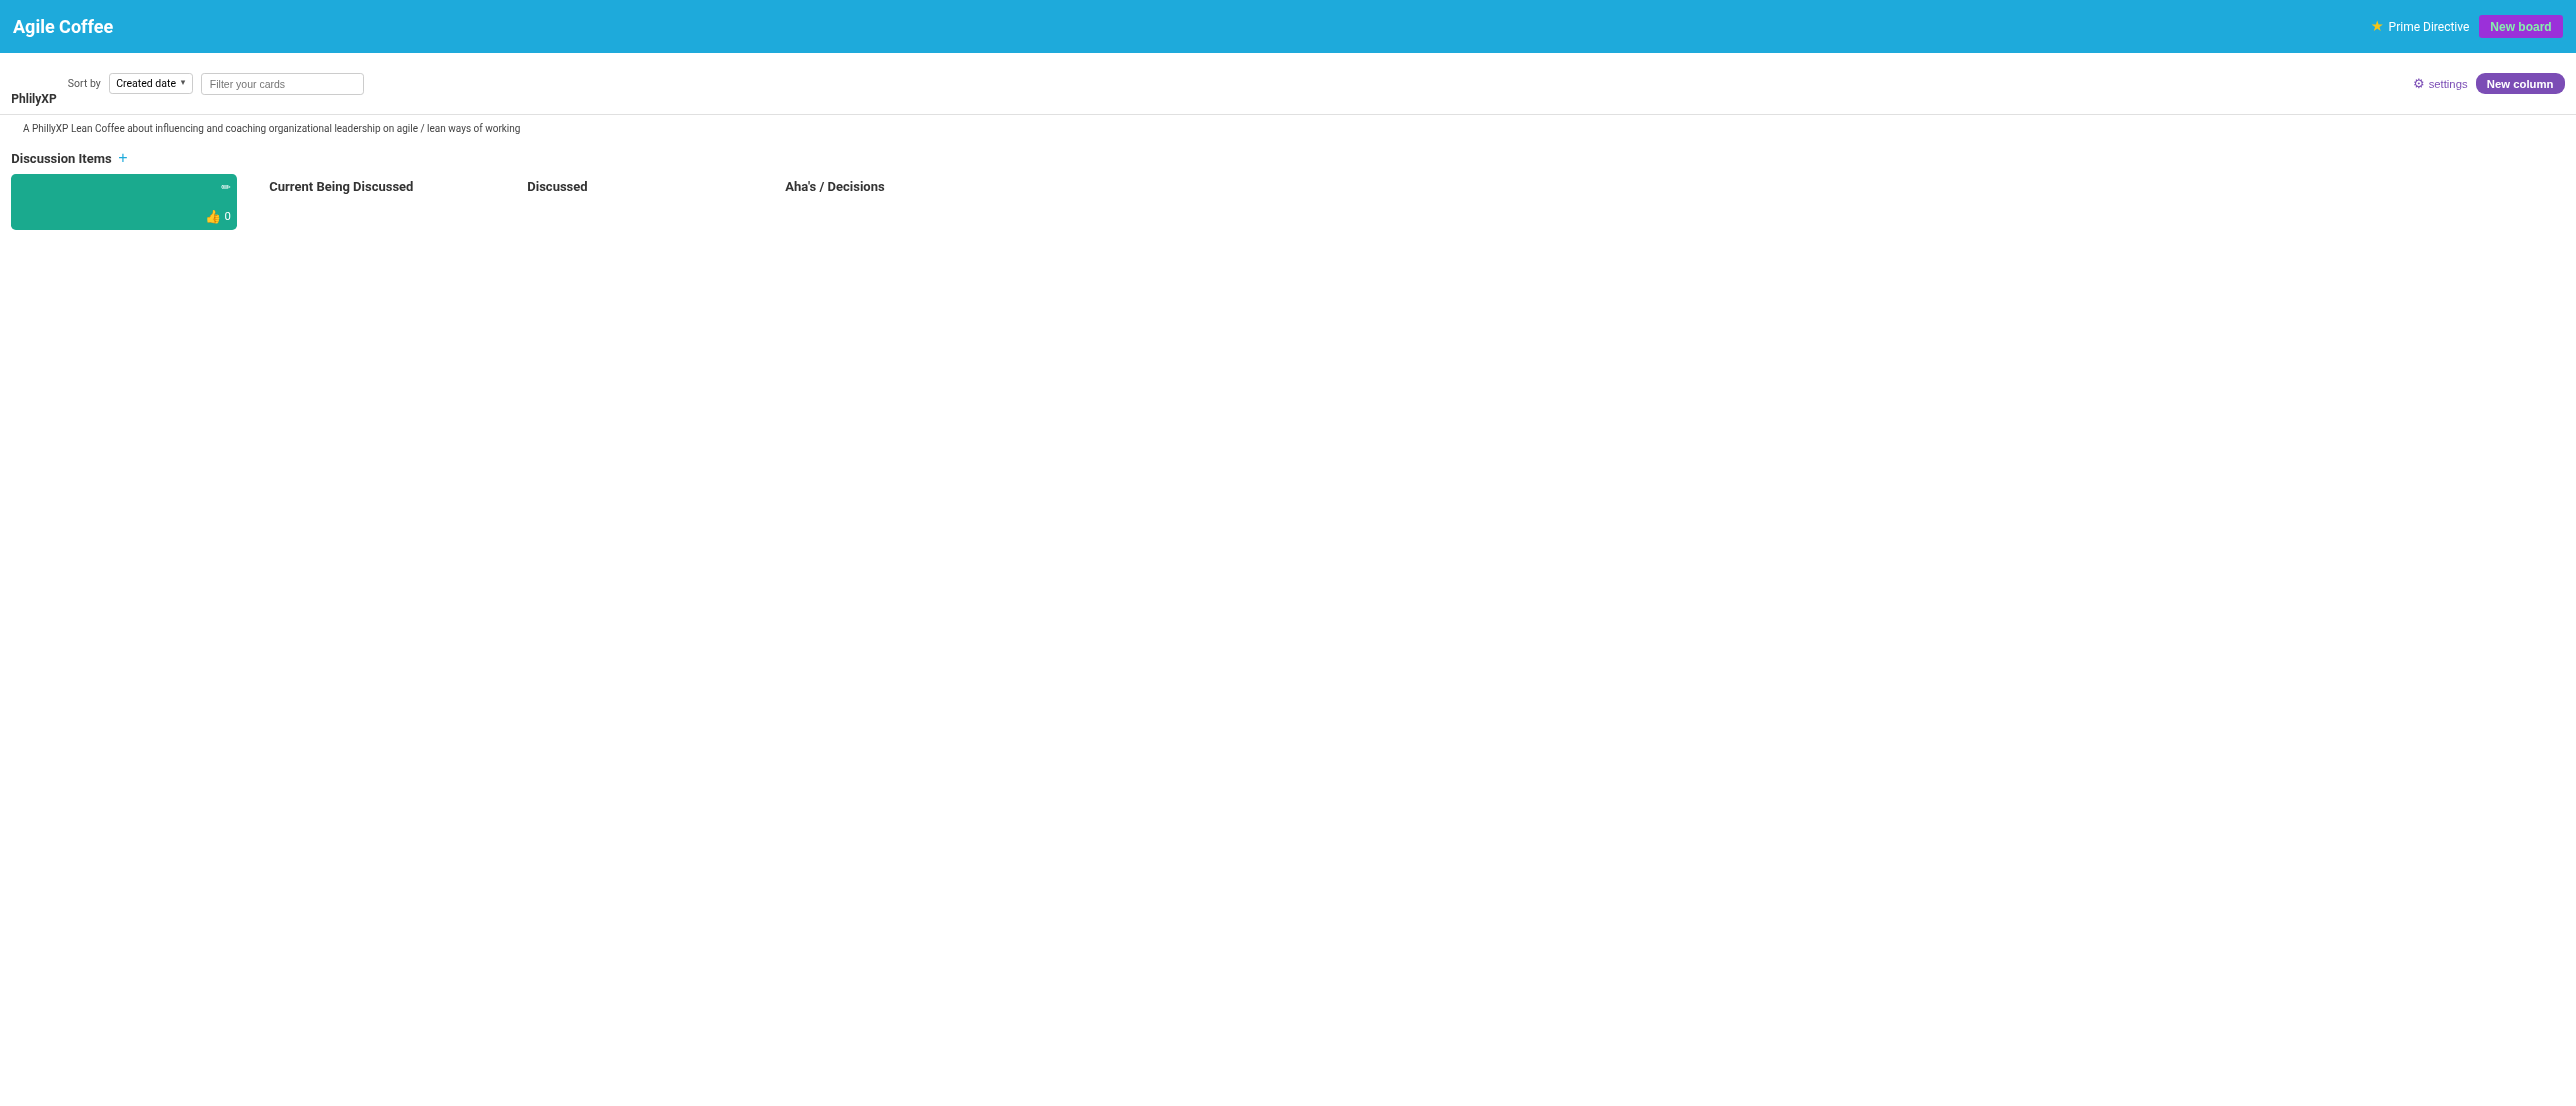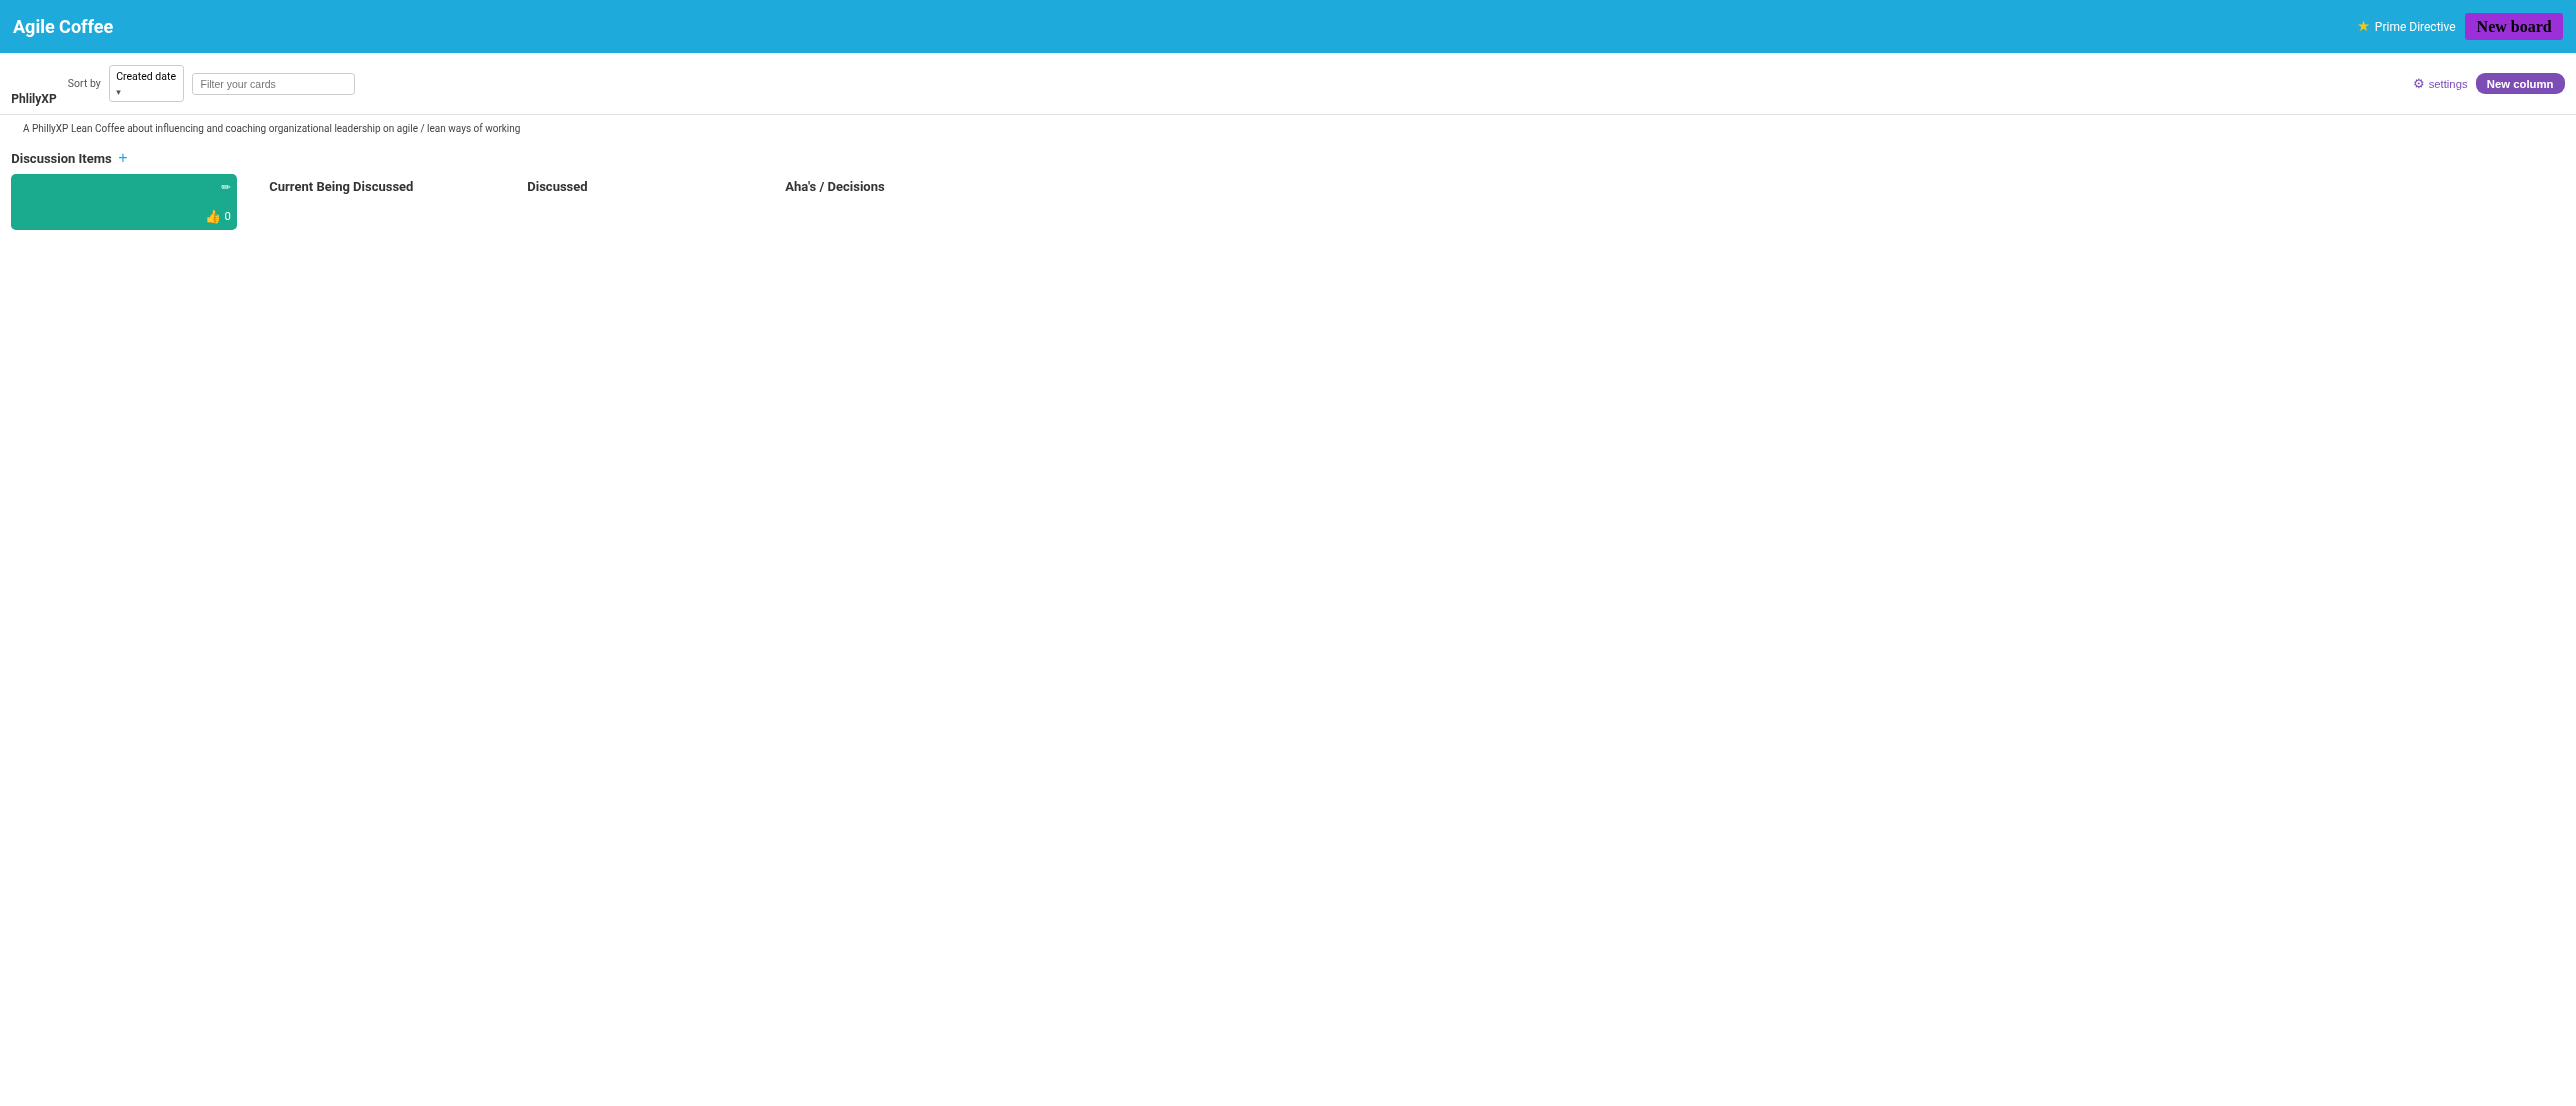"New board" .new-board-btn { color: #000000 -> #86efac; font-family: Liberation Serif, serif -> none; font-size: 16px -> 12px }
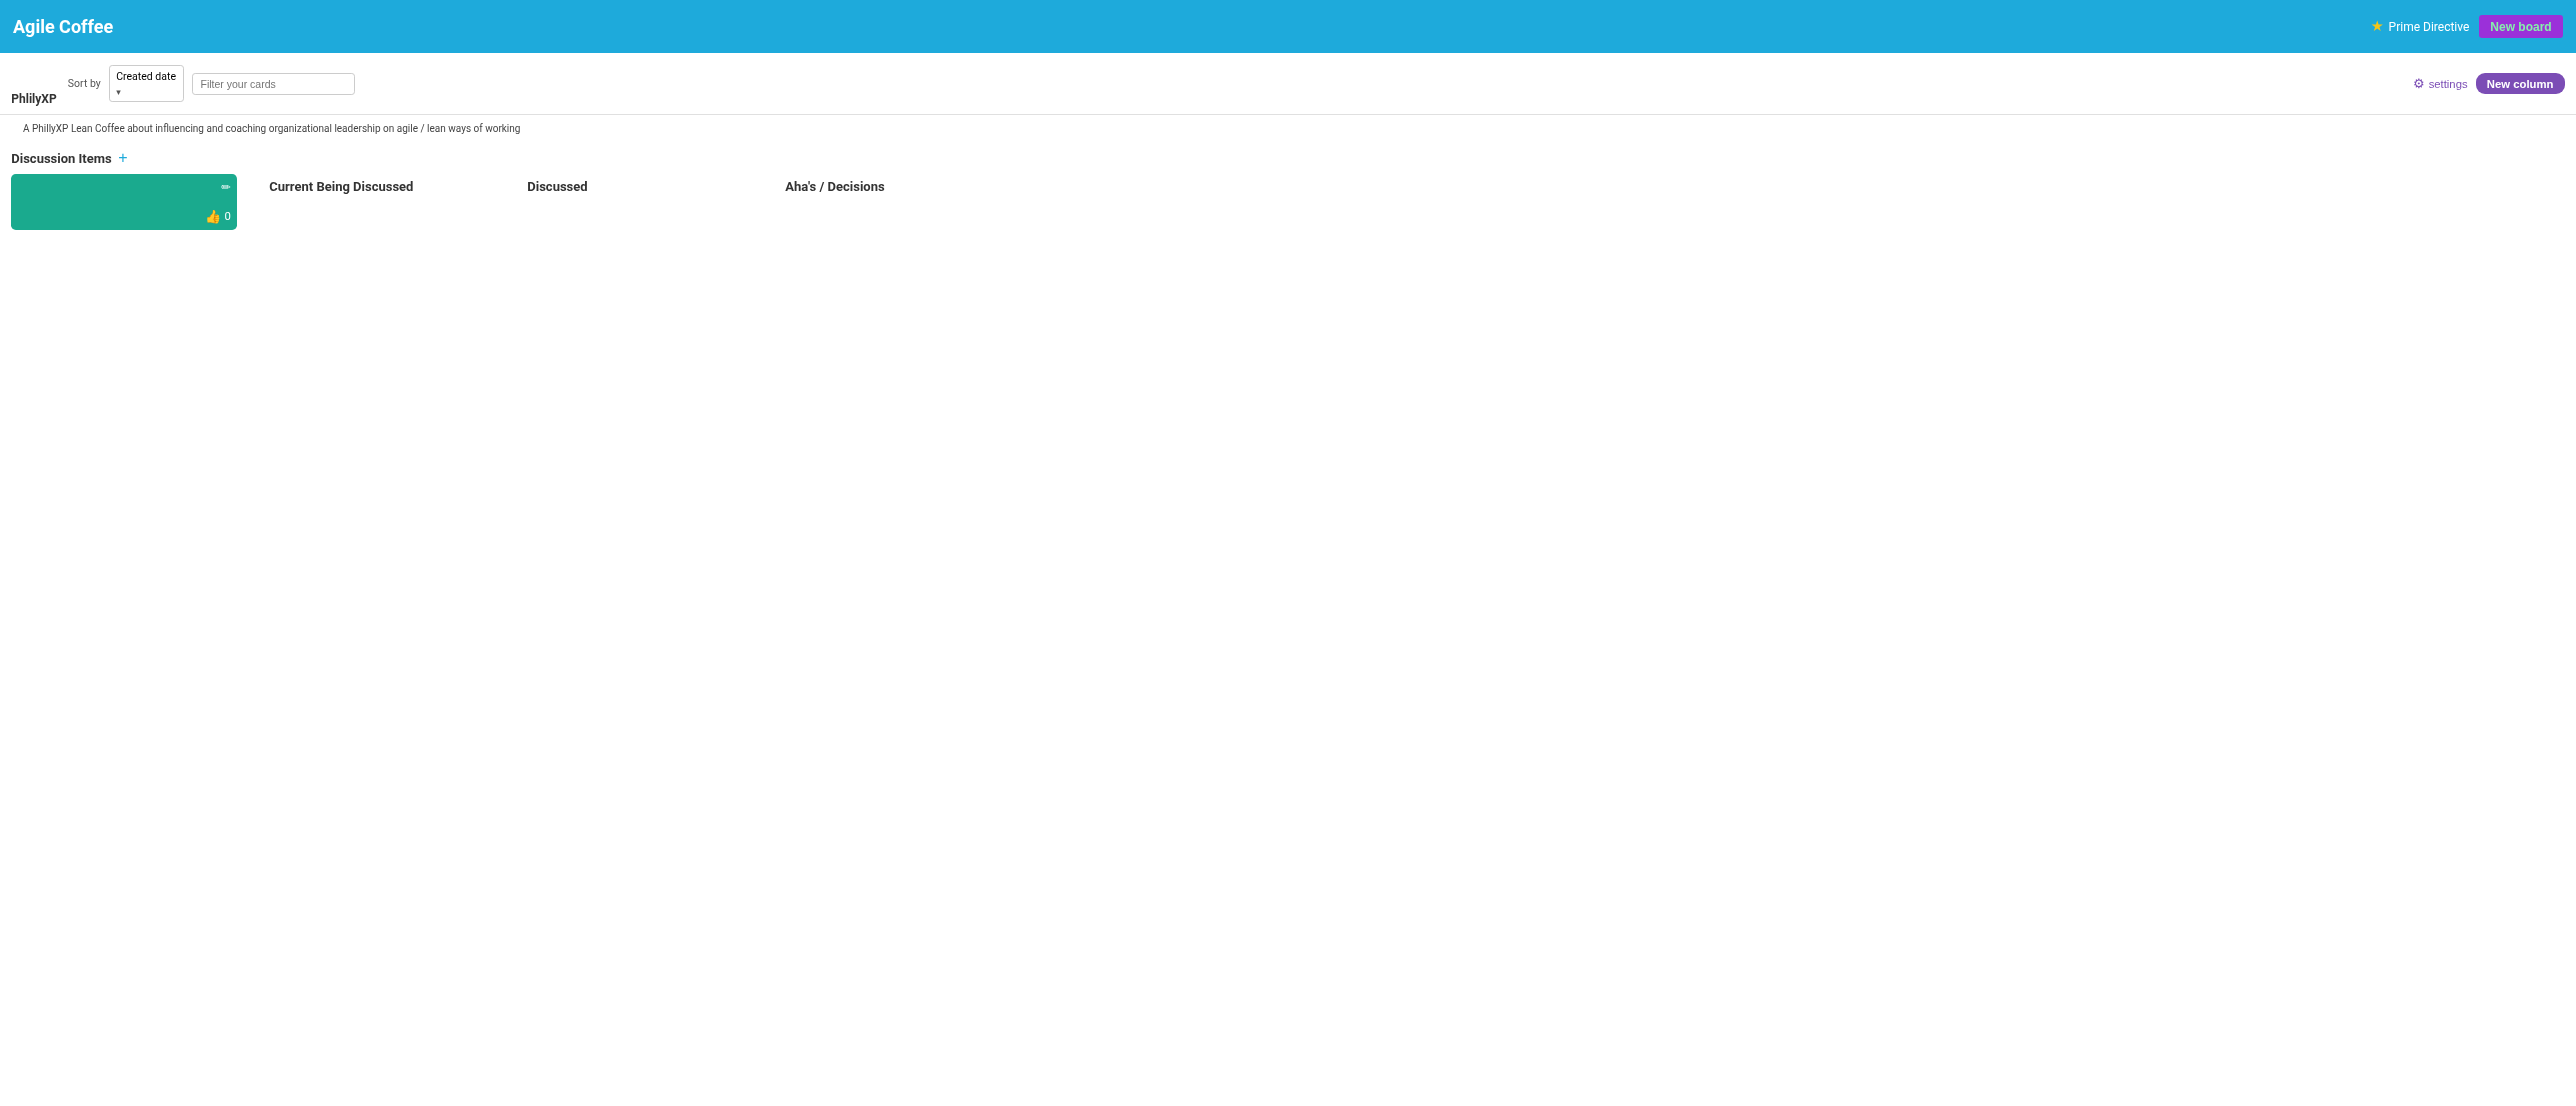"Created date" .sort-select { flex-direction: column -> none }
